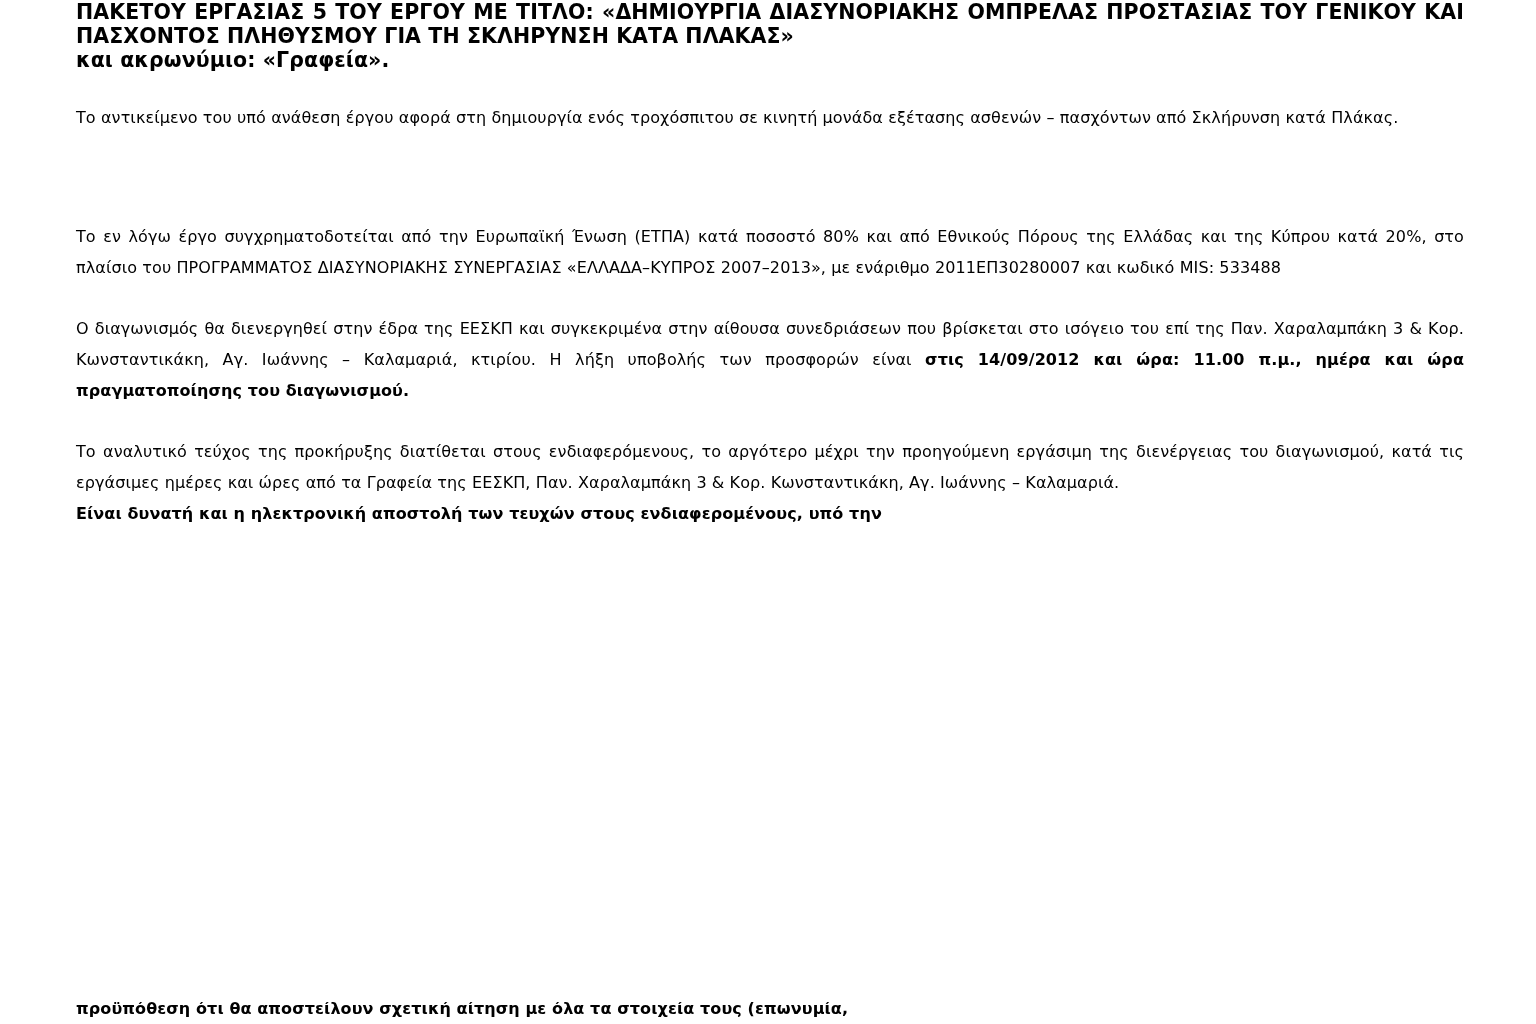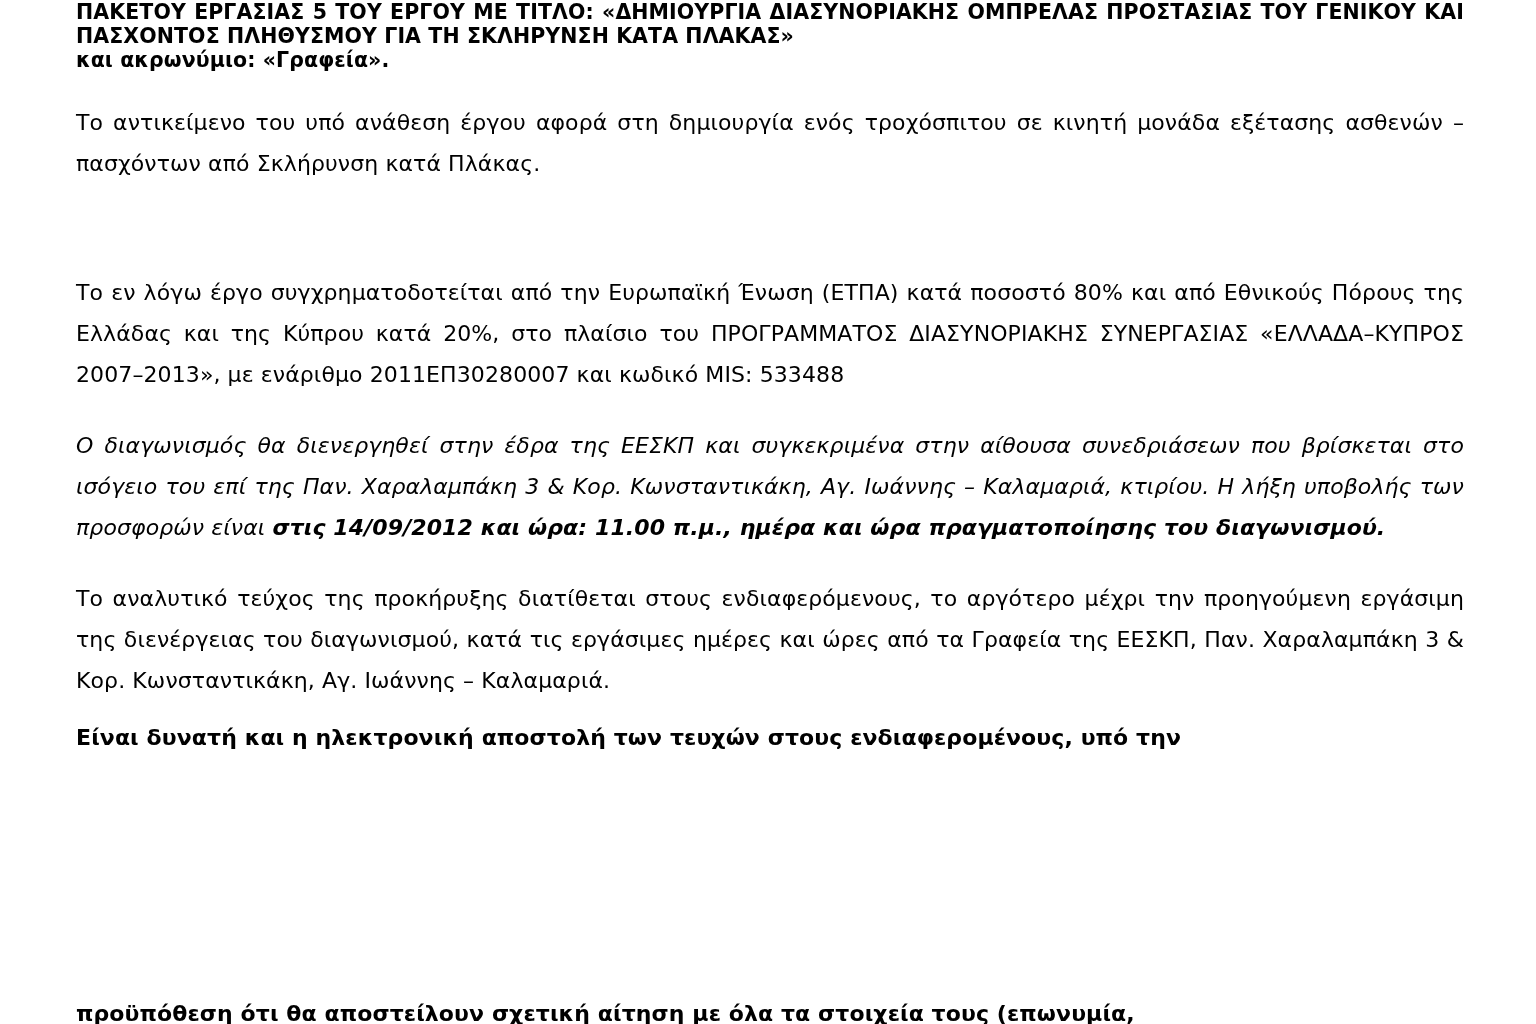"Το αντικείμενο του υπό ανάθεση" p { font-size: 22px -> 16px; line-height: 41px -> 31px }
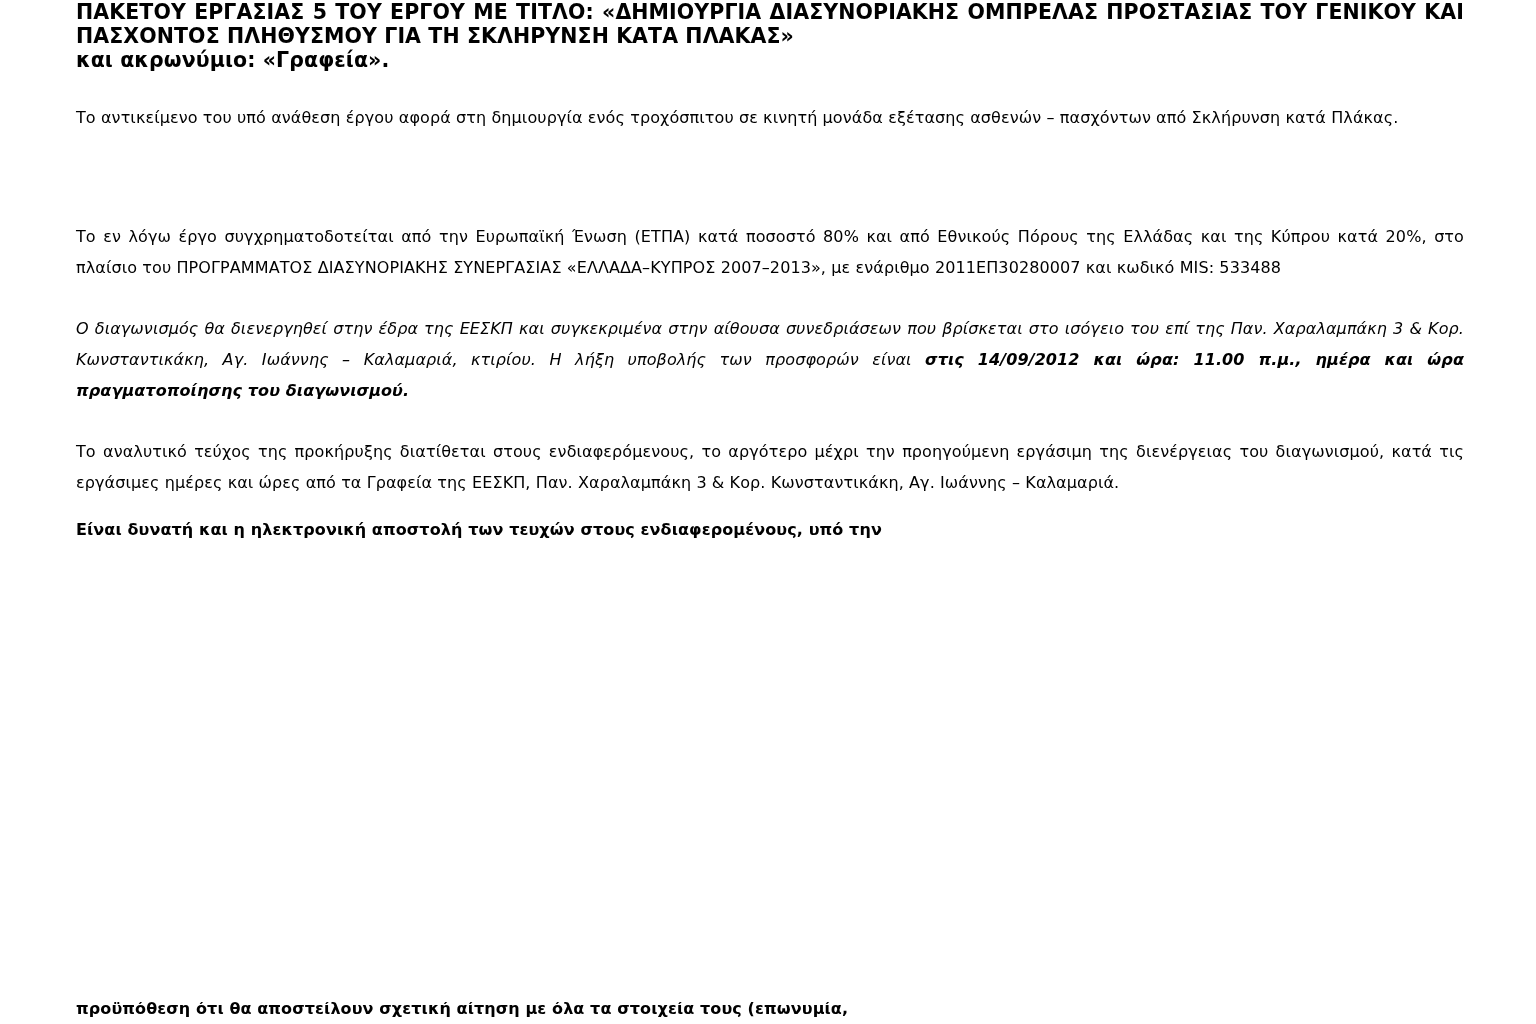"Ο διαγωνισμός θα διενεργηθεί στην" .nowrap-block { font-style: italic -> none }
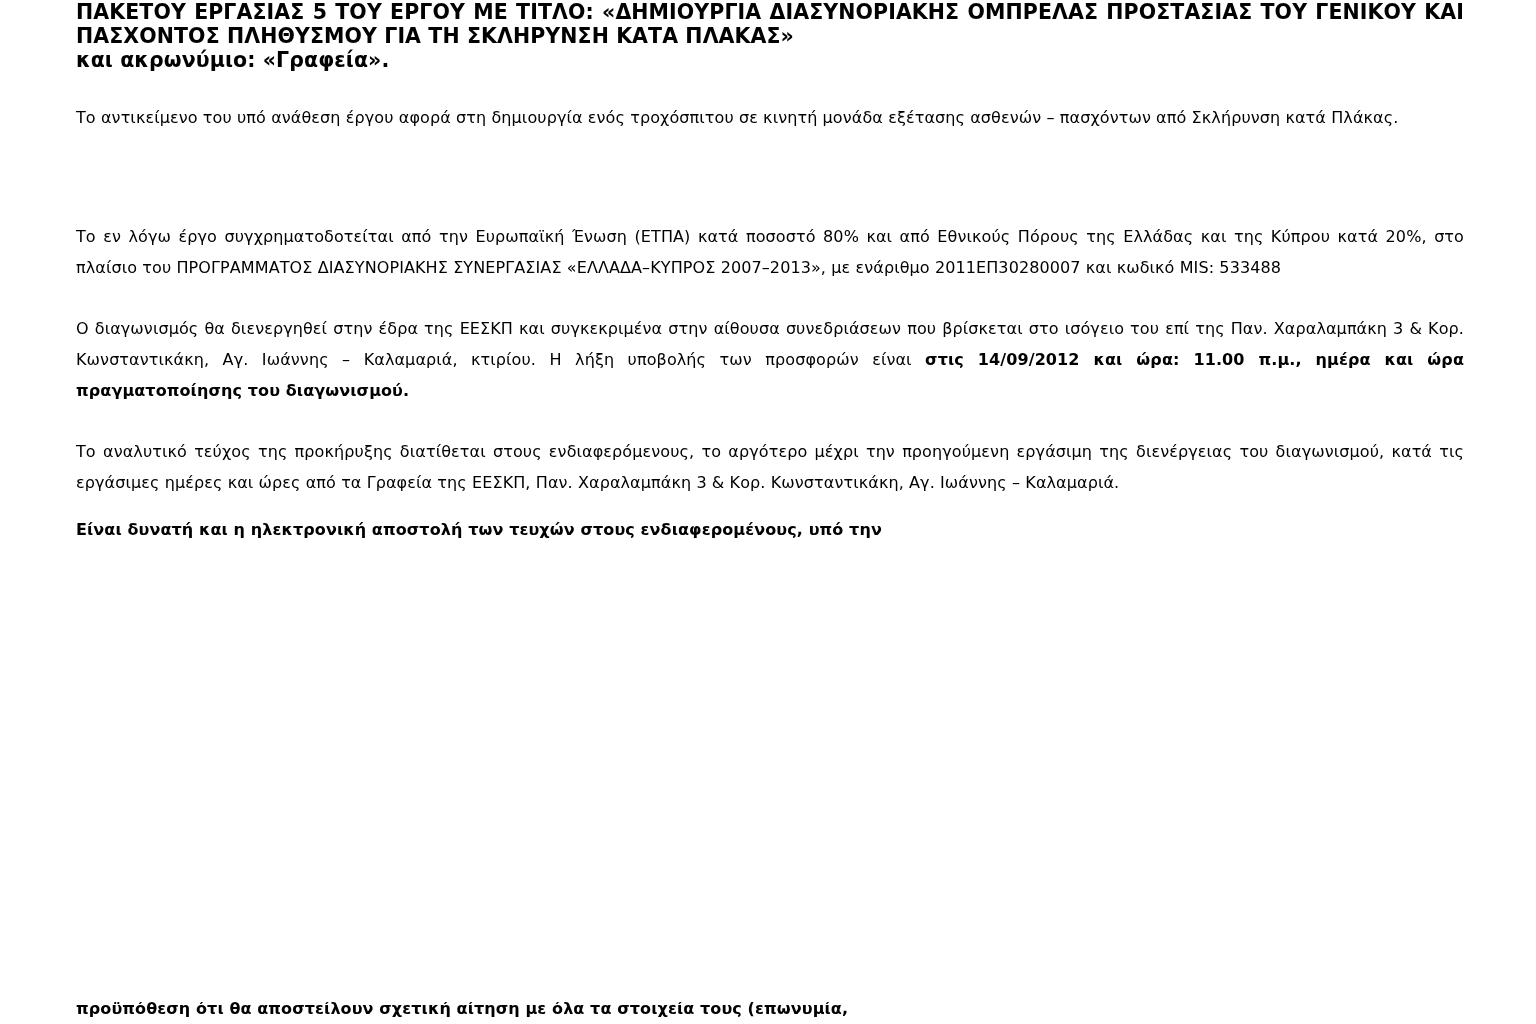"Είναι δυνατή και η ηλεκτρονική" .last-line { margin-top: 16px -> none }
